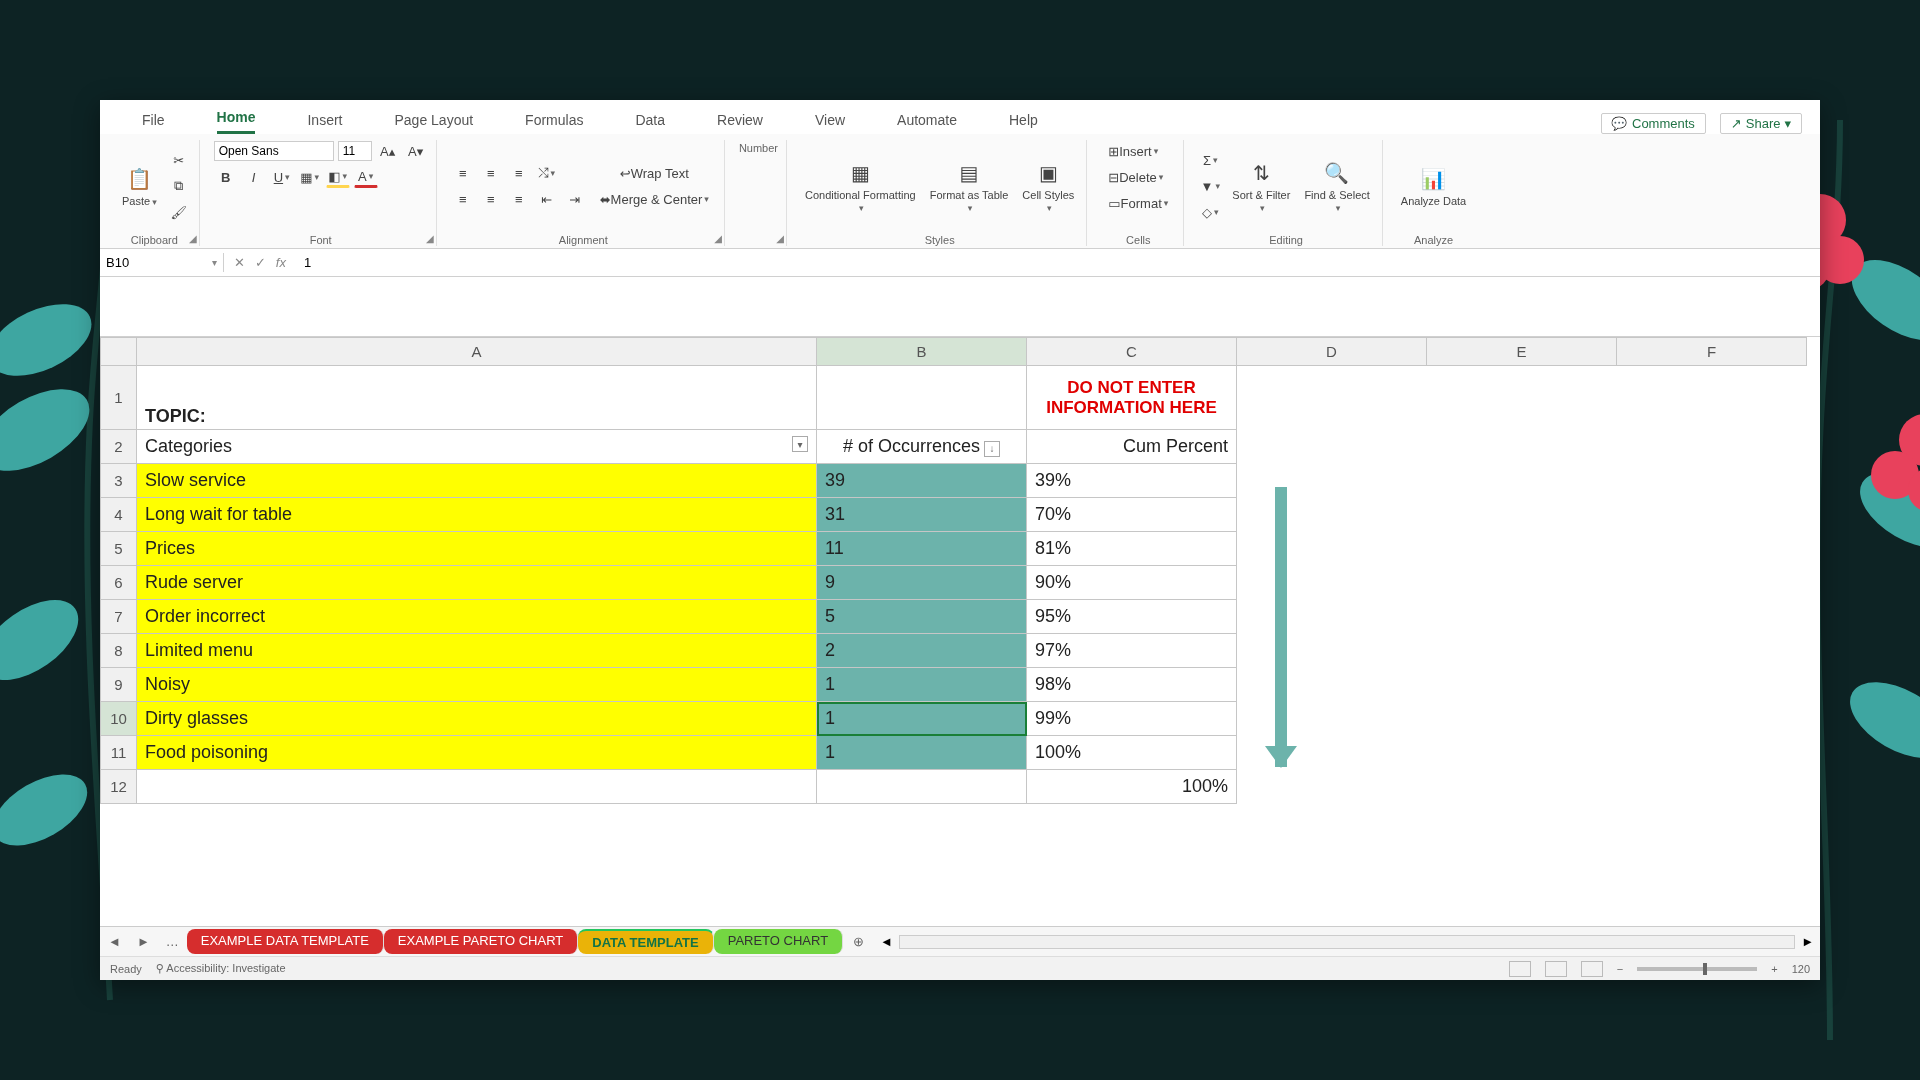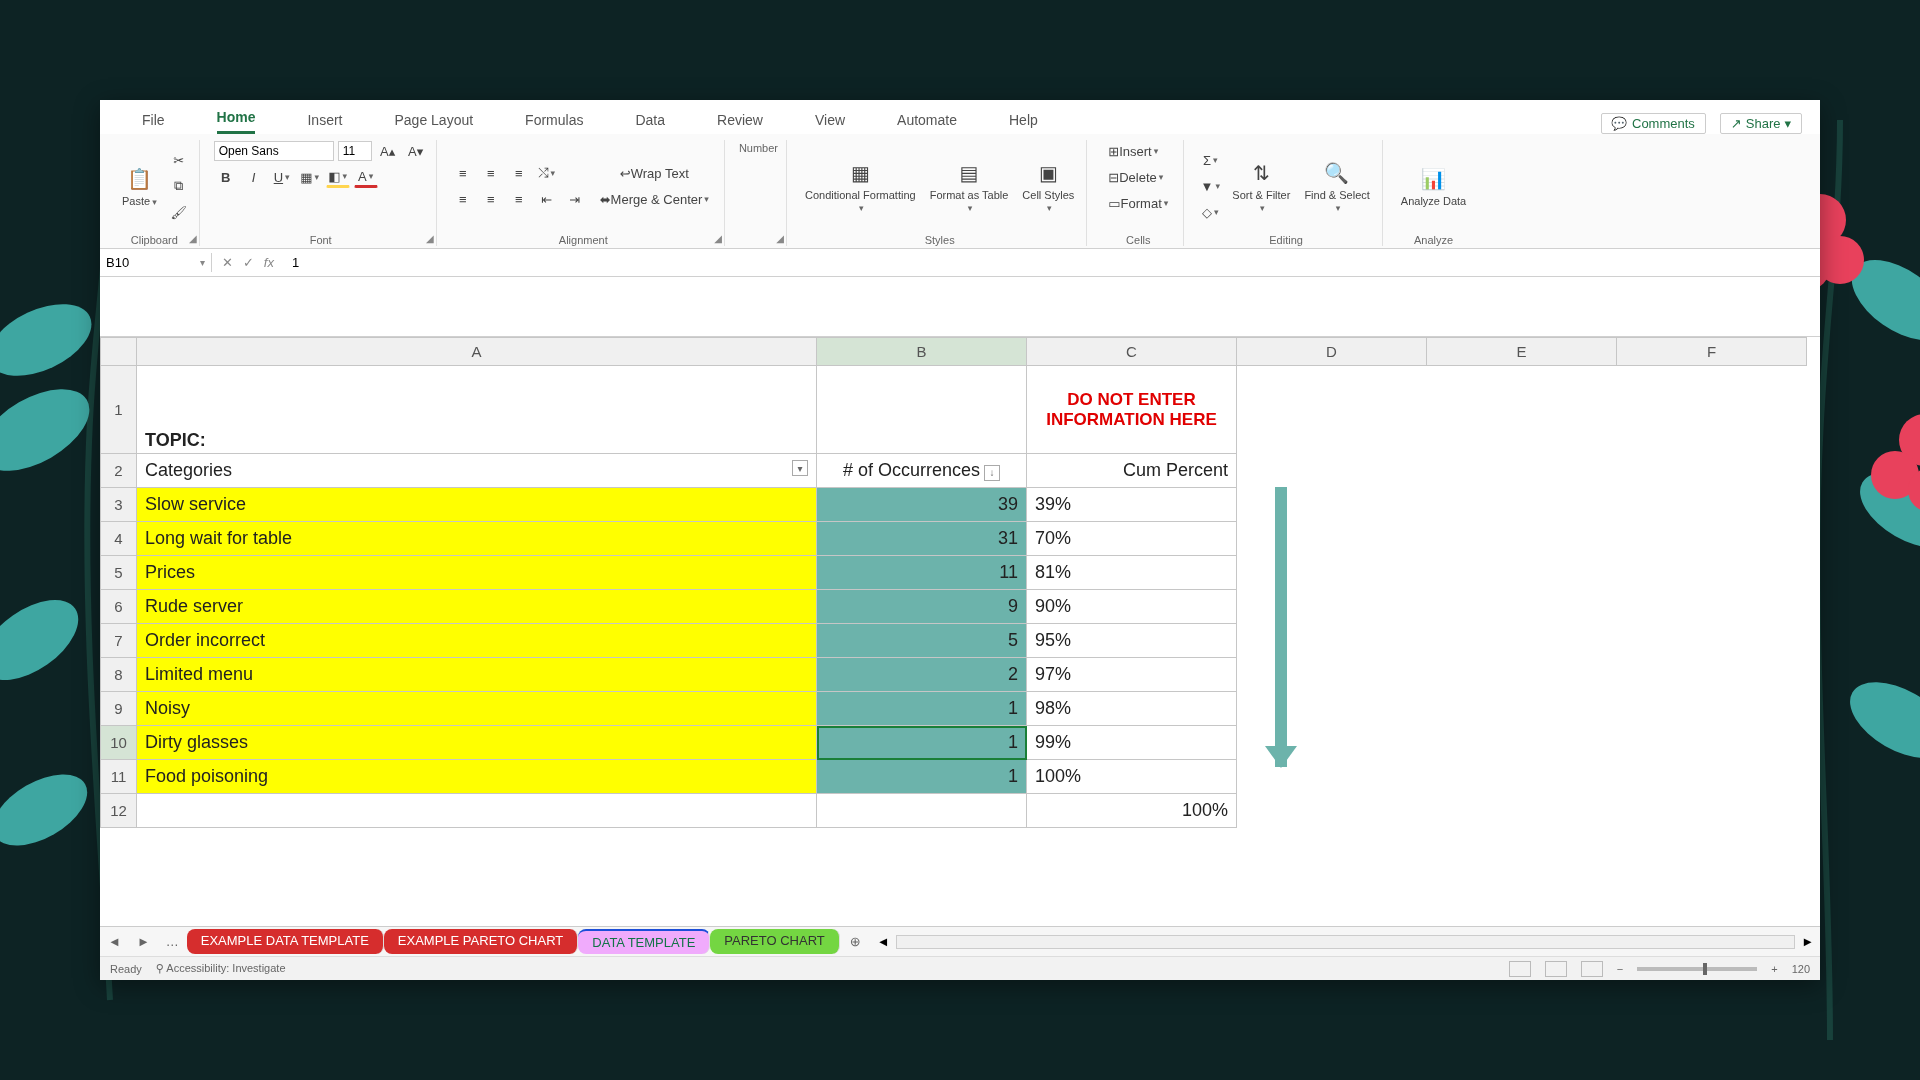"B10" .name-box { width: 112px -> 124px }
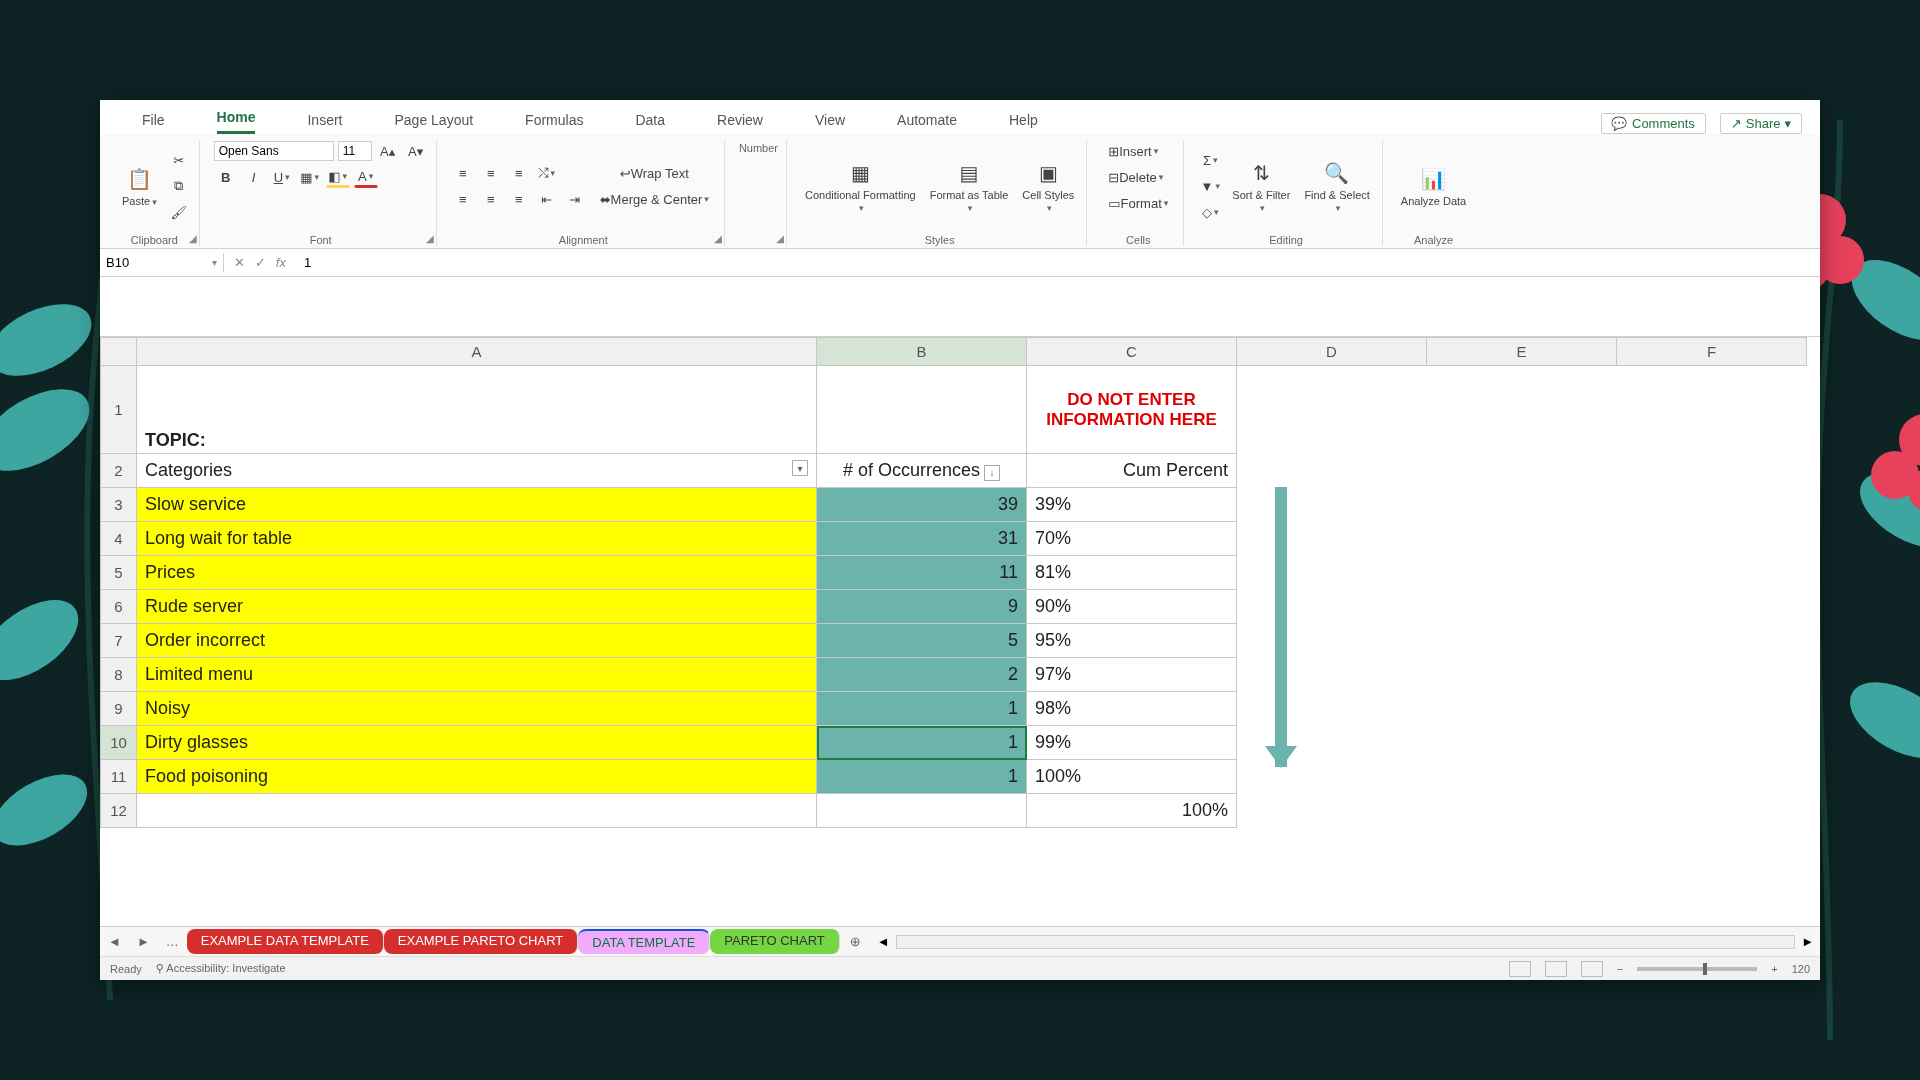"TOPIC:" td.cell { height: 88px -> 64px }
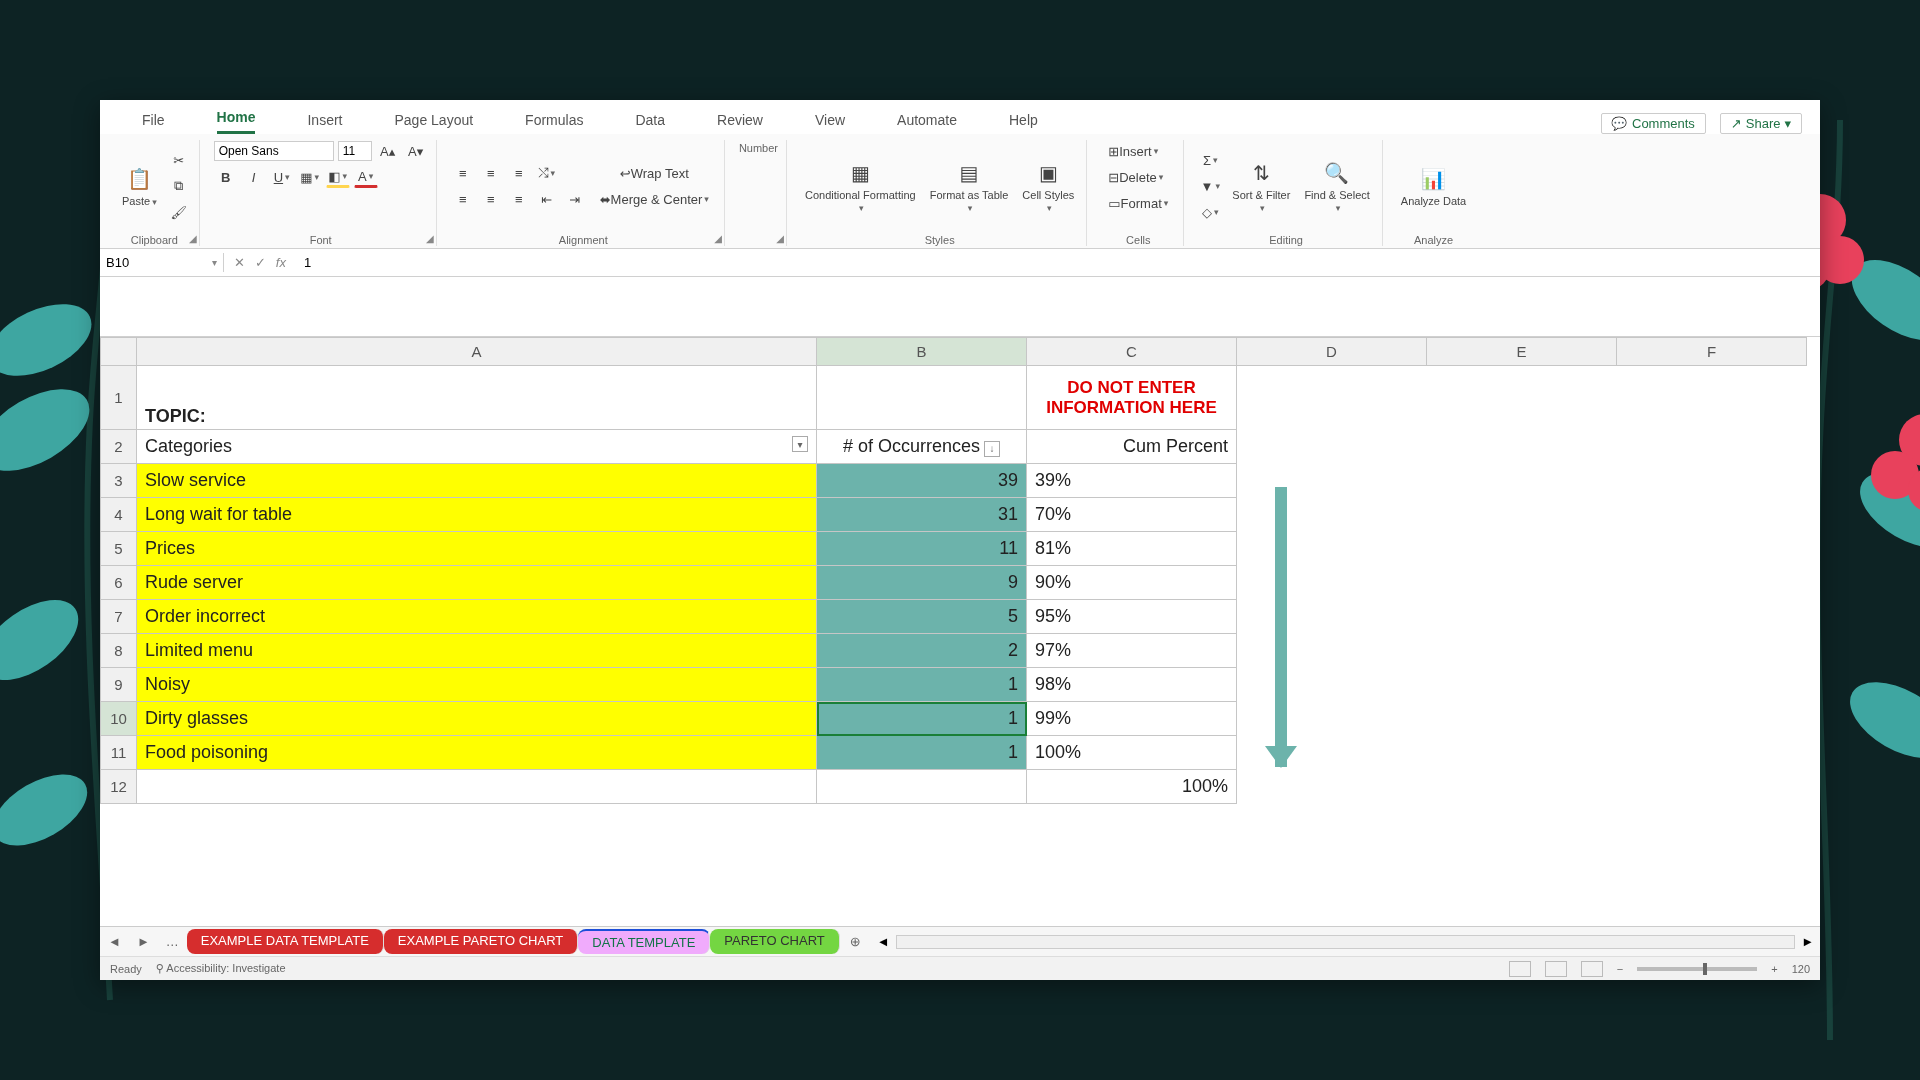"39" .occ-cell { text-align: right -> left }
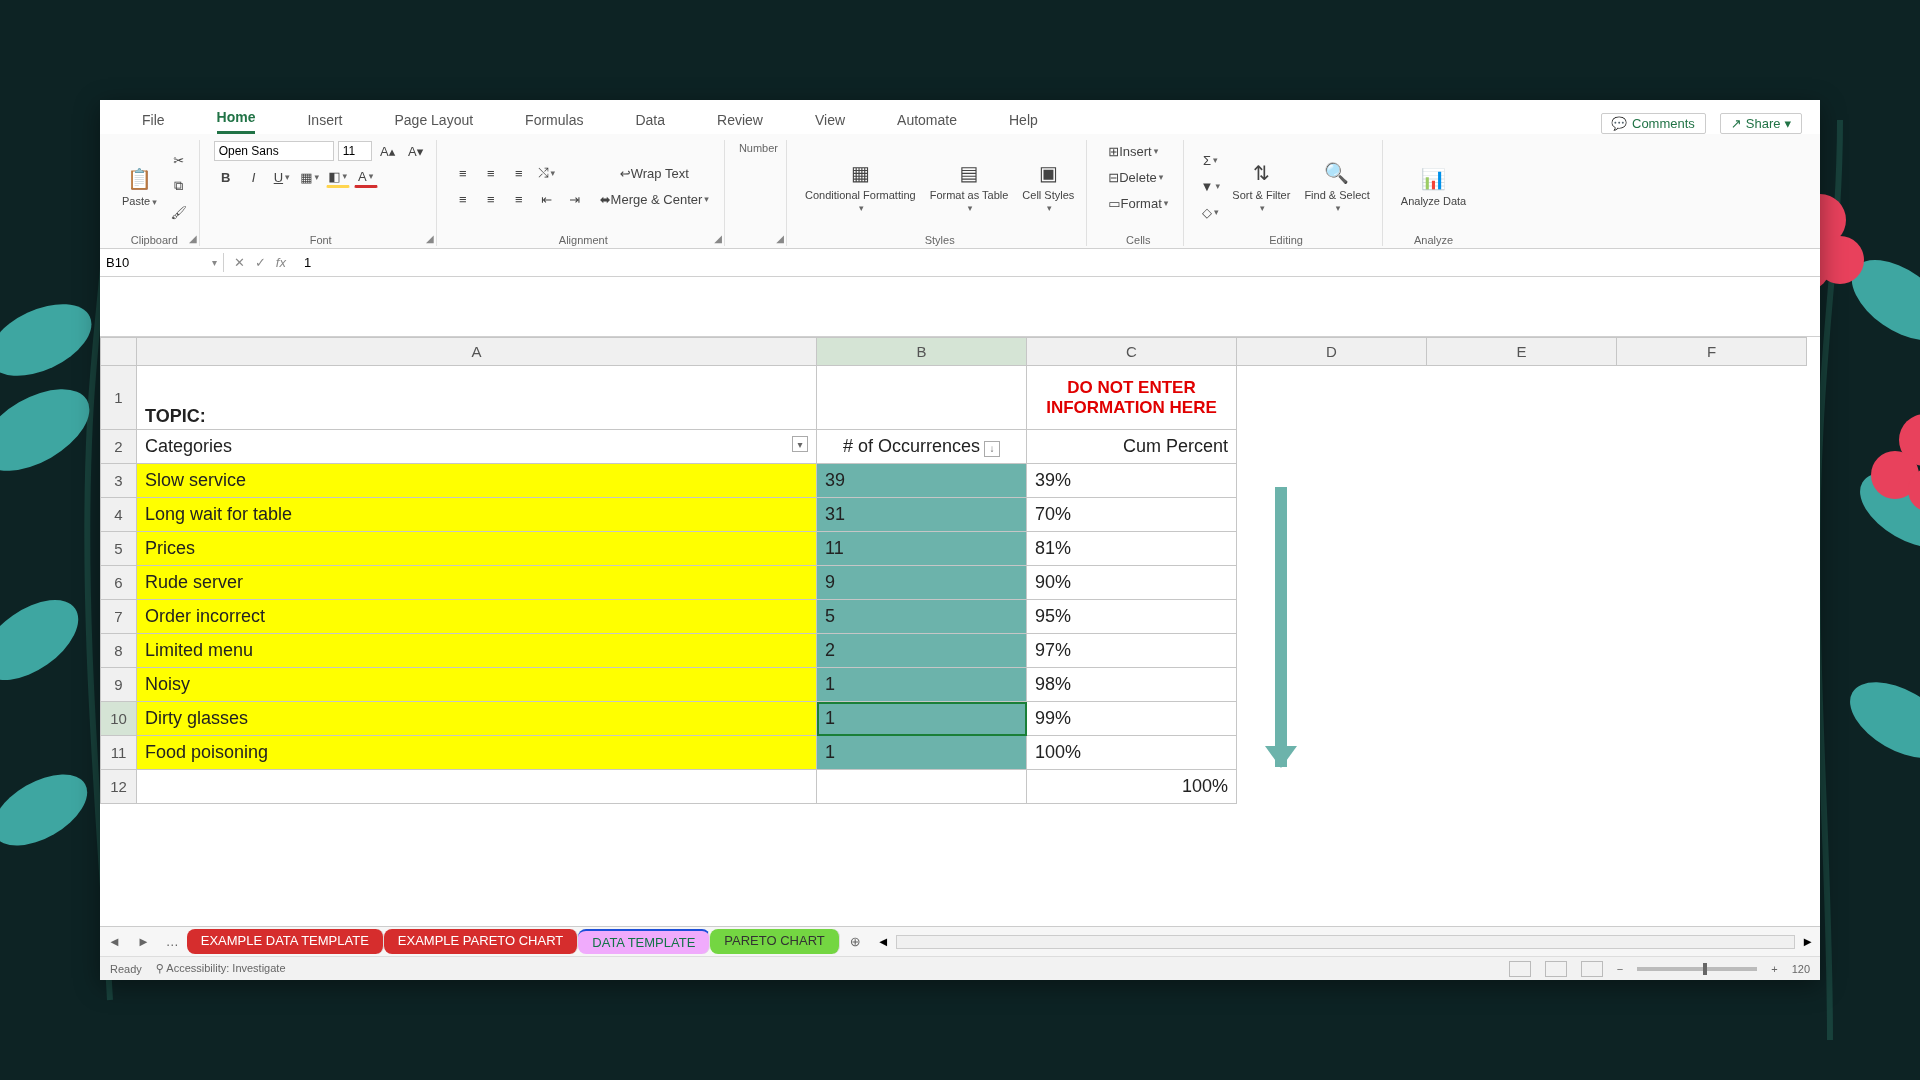"DATA TEMPLATE" .sheet-tab.active { background: #f0abfc -> #eab308; border-top: 2px solid #1d4ed8 -> 2px solid #22c55e; font-weight: 400 -> 700 }
